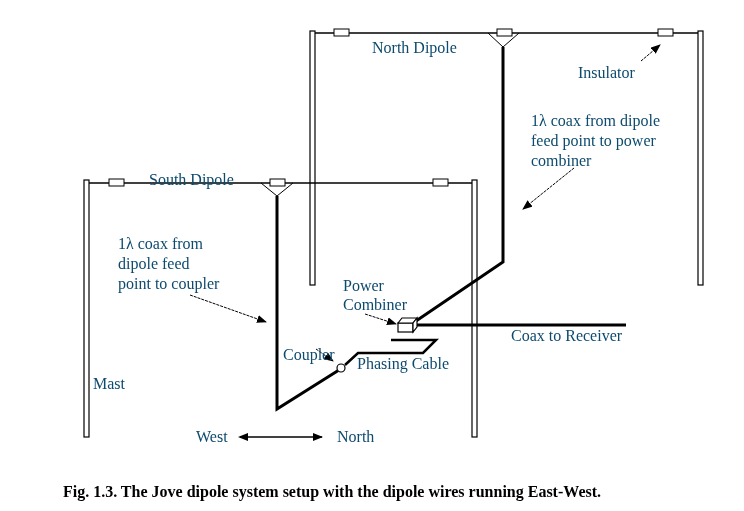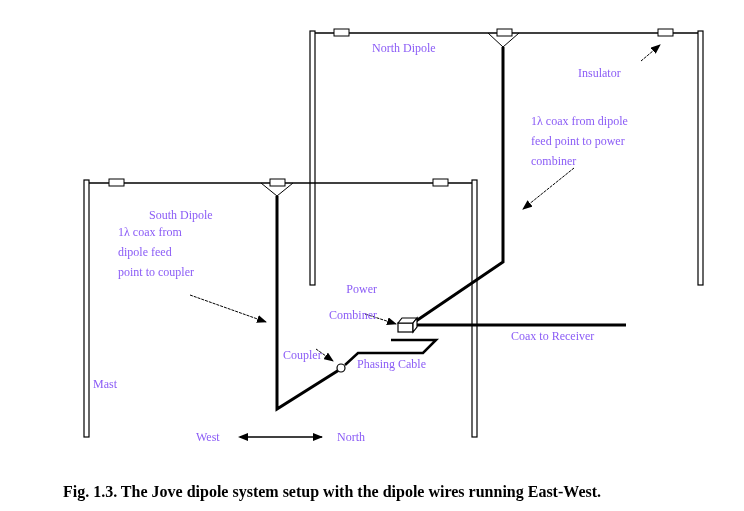"North Dipole" .lbl { color: #8b5cf6 -> #0c4a6e; font-size: 12px -> 16px }
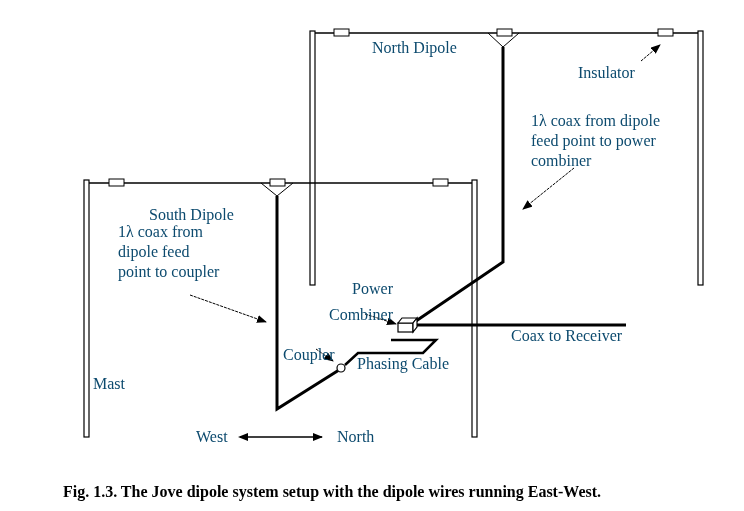"South Dipole" div.lbl { top: 206px -> 171px }
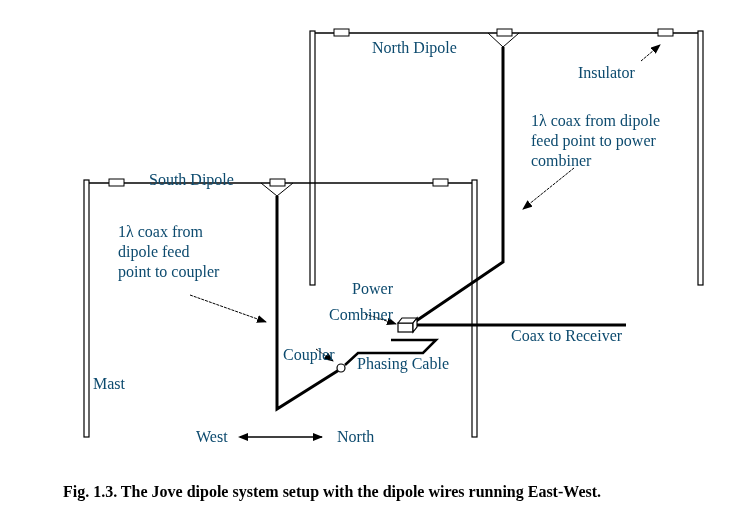"1λ coax from" div.lbl { top: 222px -> 234px }
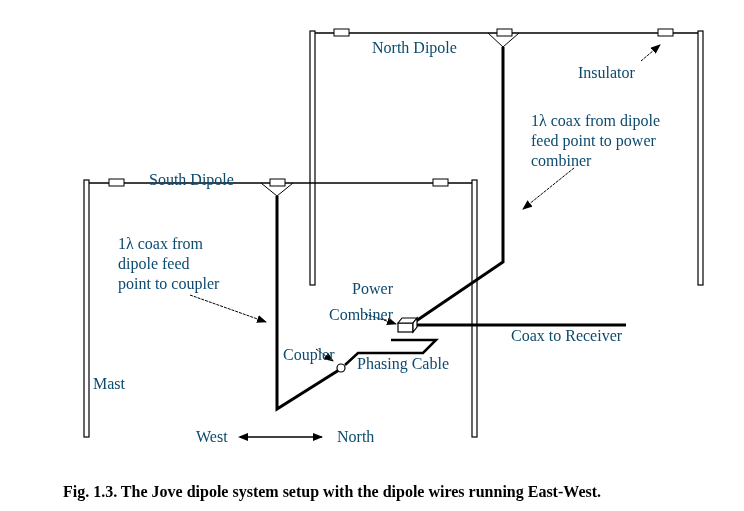"Power" div.lbl { left: 329px -> 343px; line-height: 26px -> 19px; text-align: right -> left }
